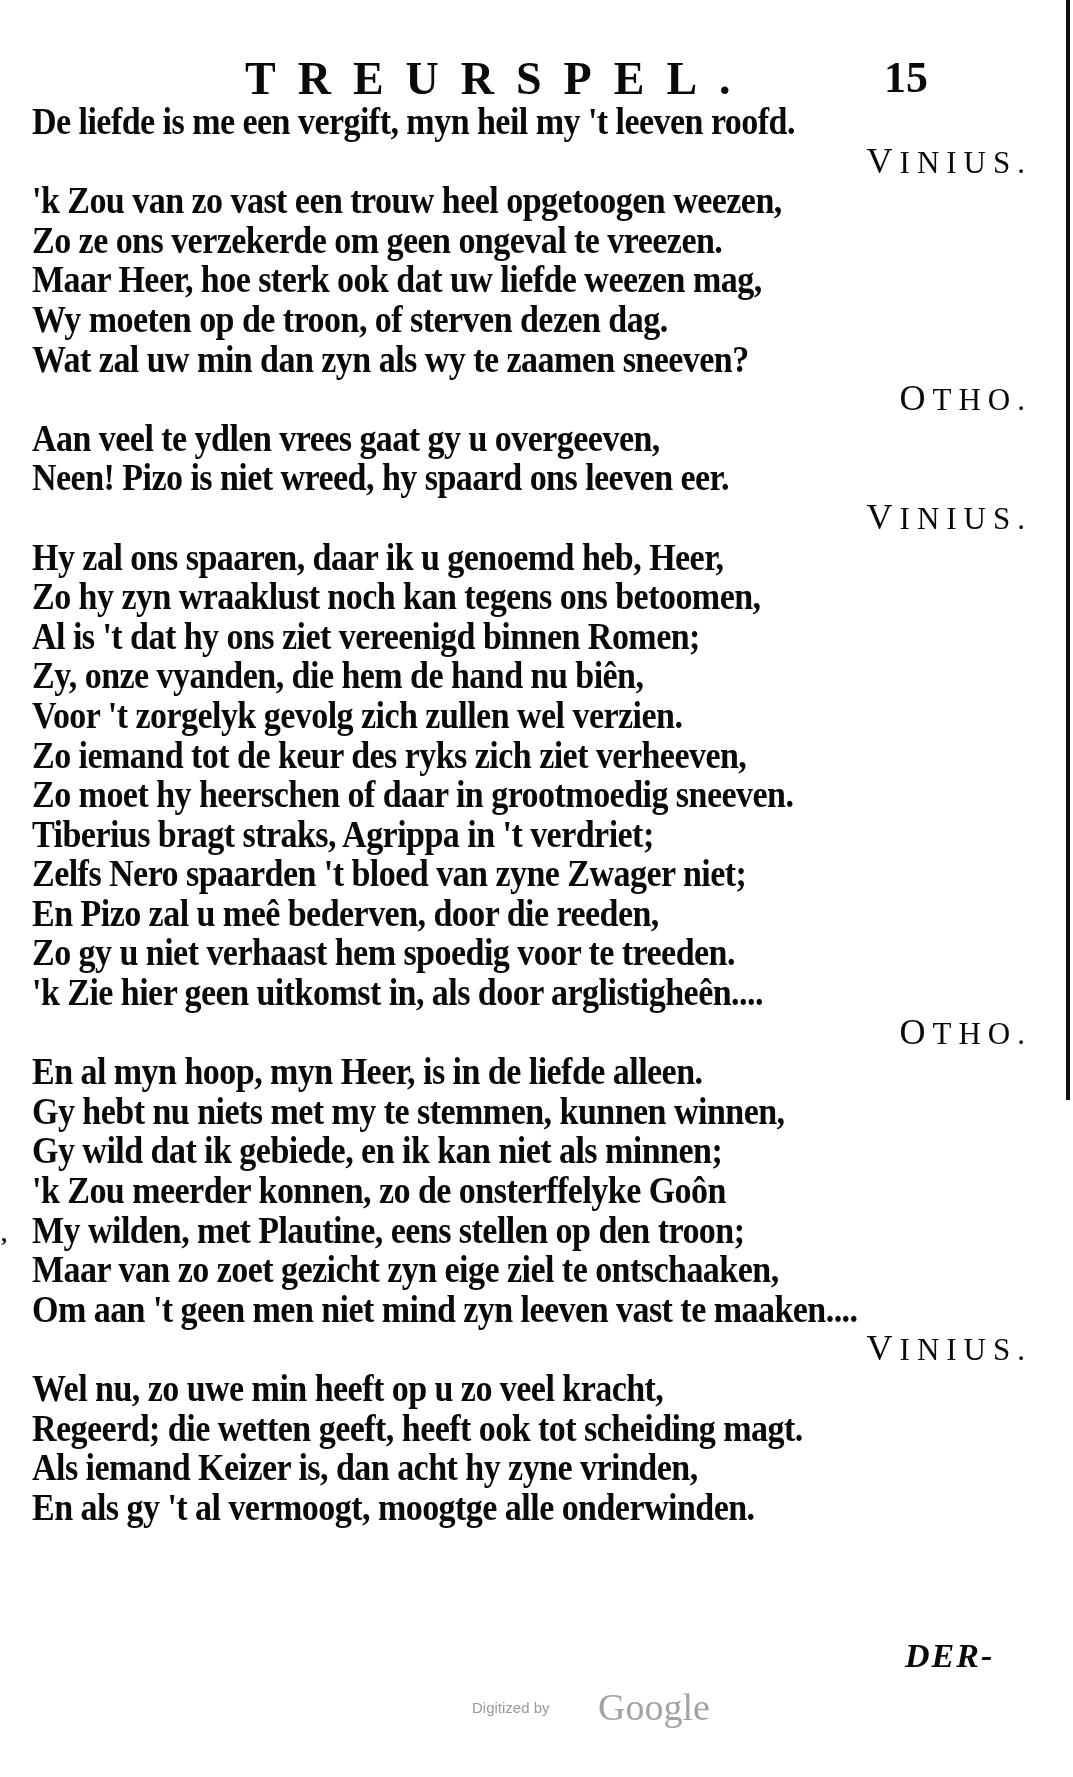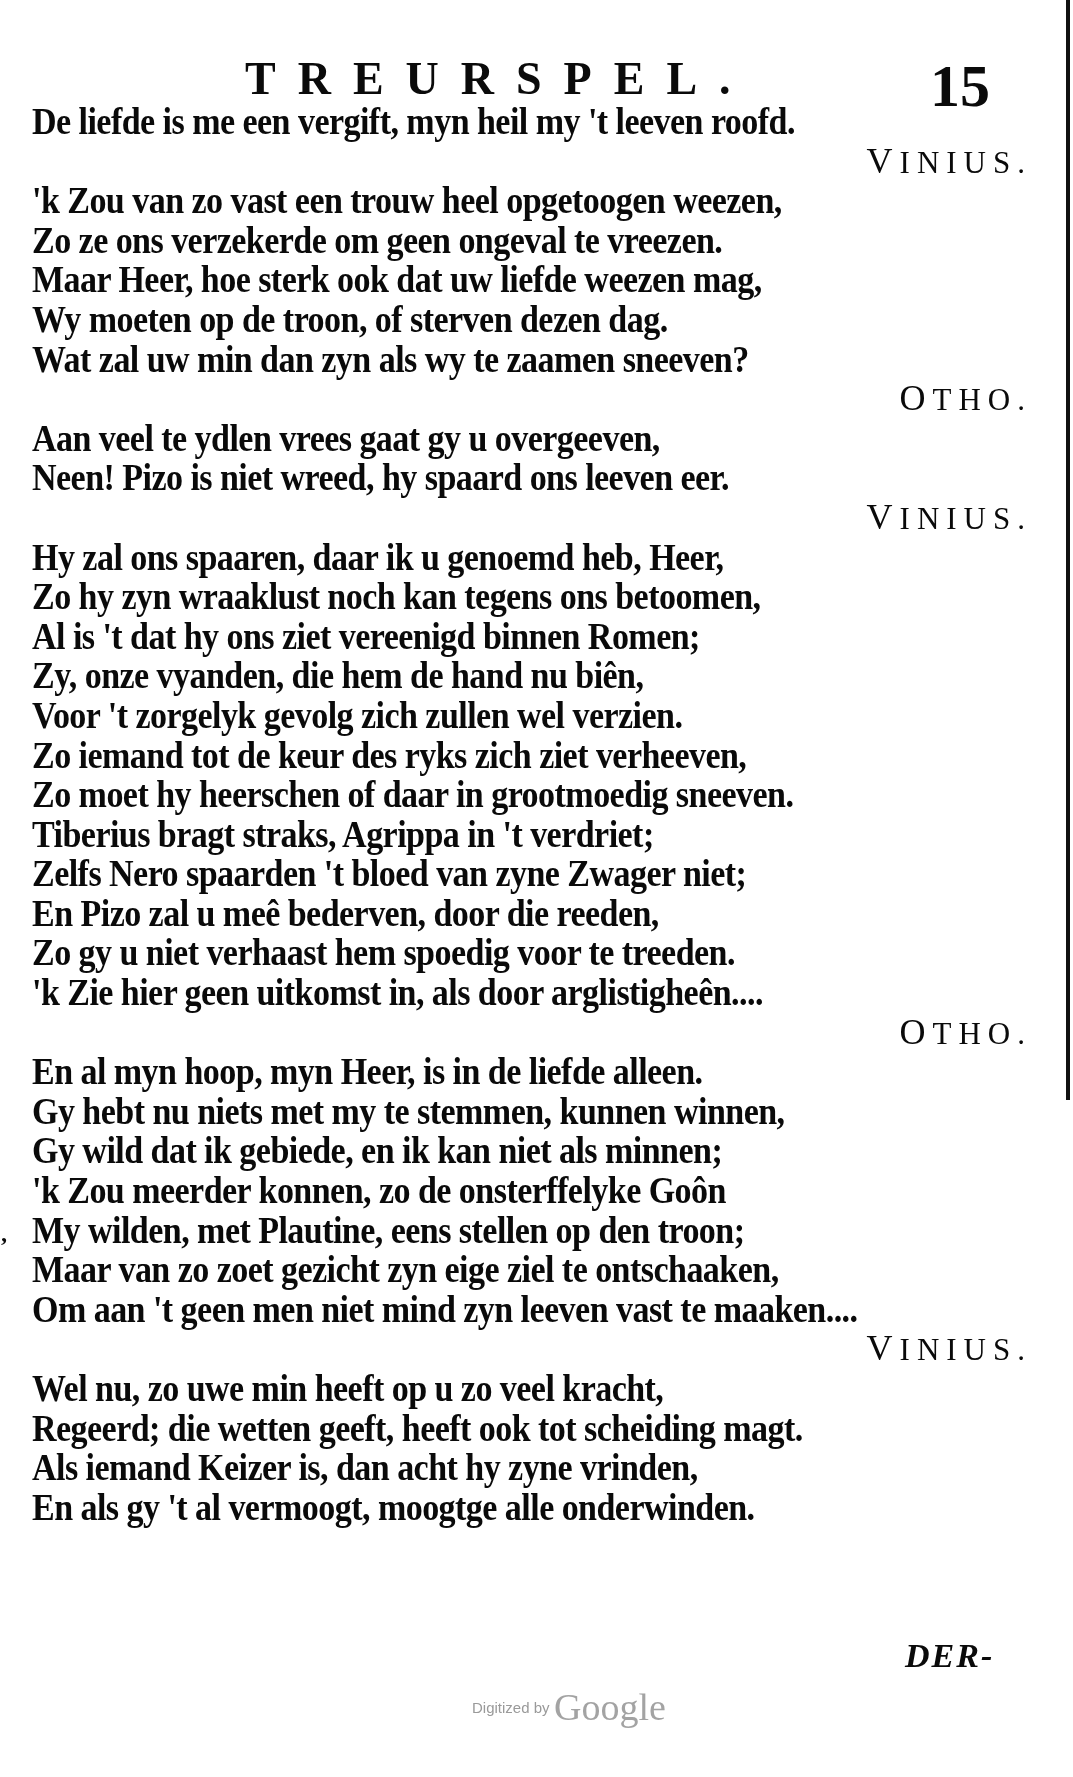"15" .page-number { font-size: 60px -> 44px; left: 930px -> 884px }
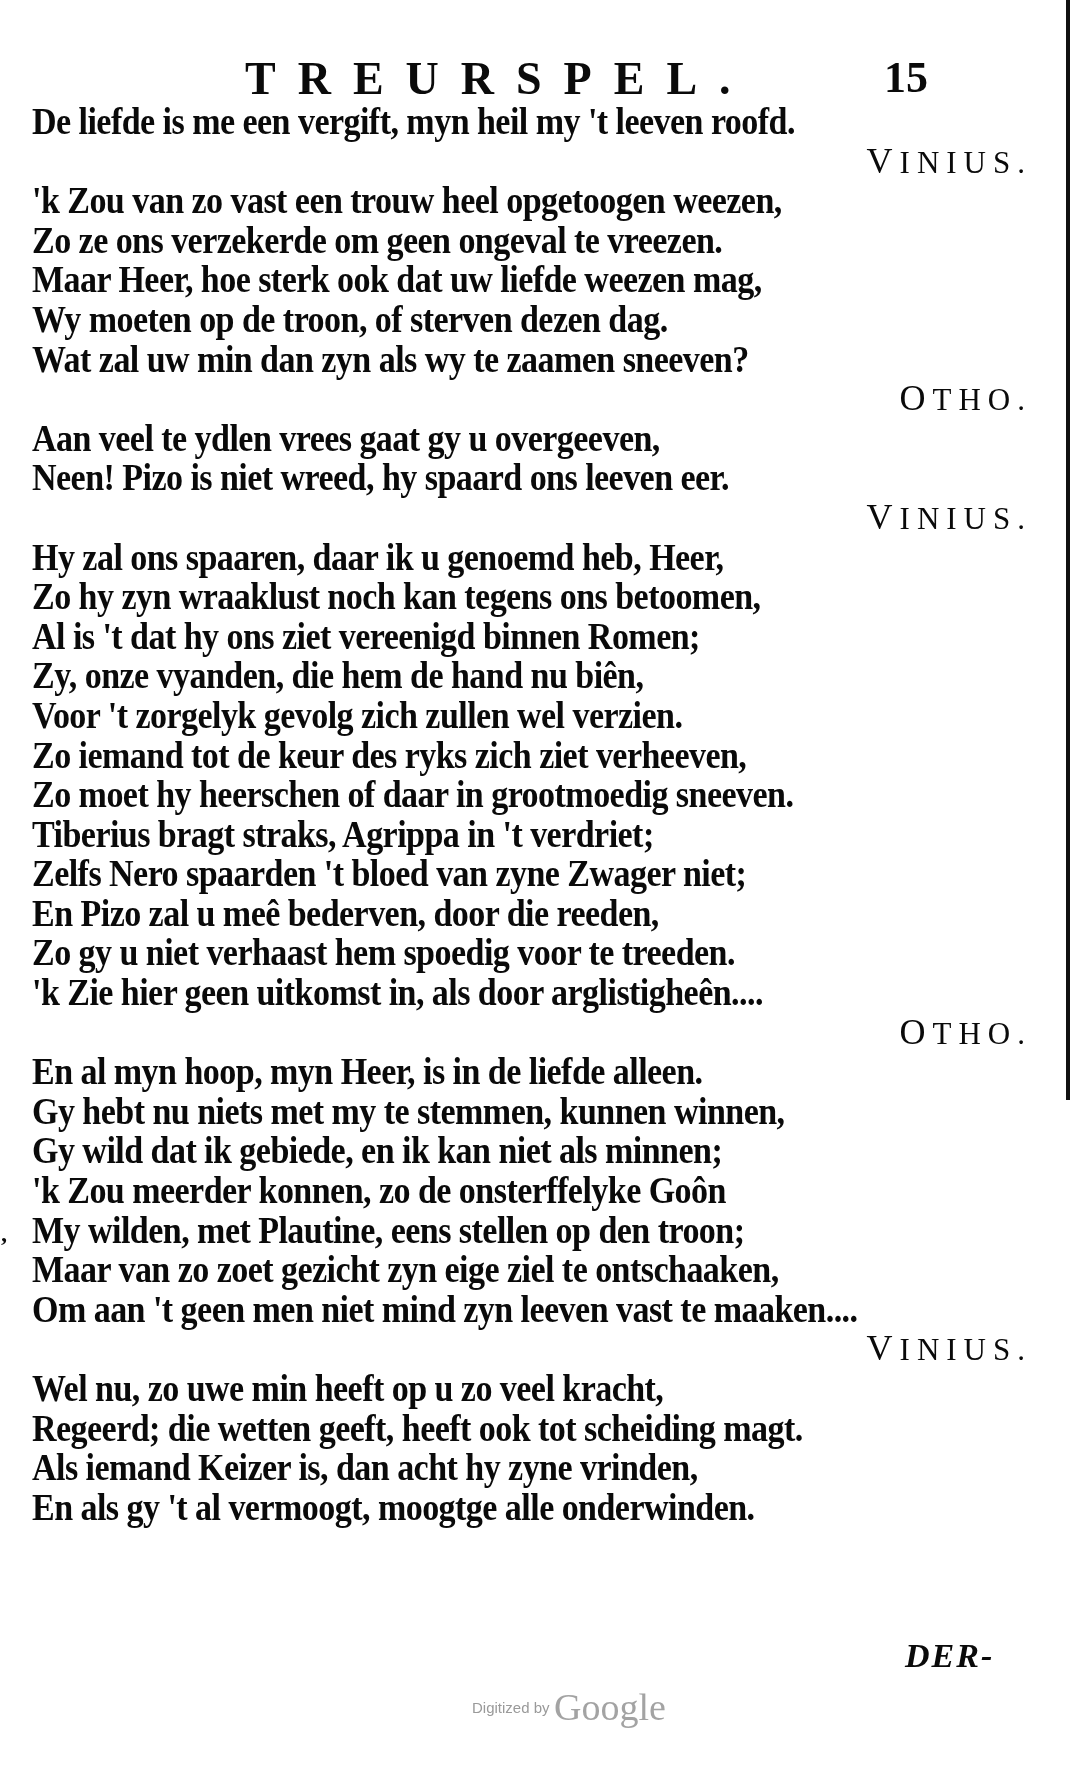"Google" .footer .brand { margin-left: none -> 44px }
